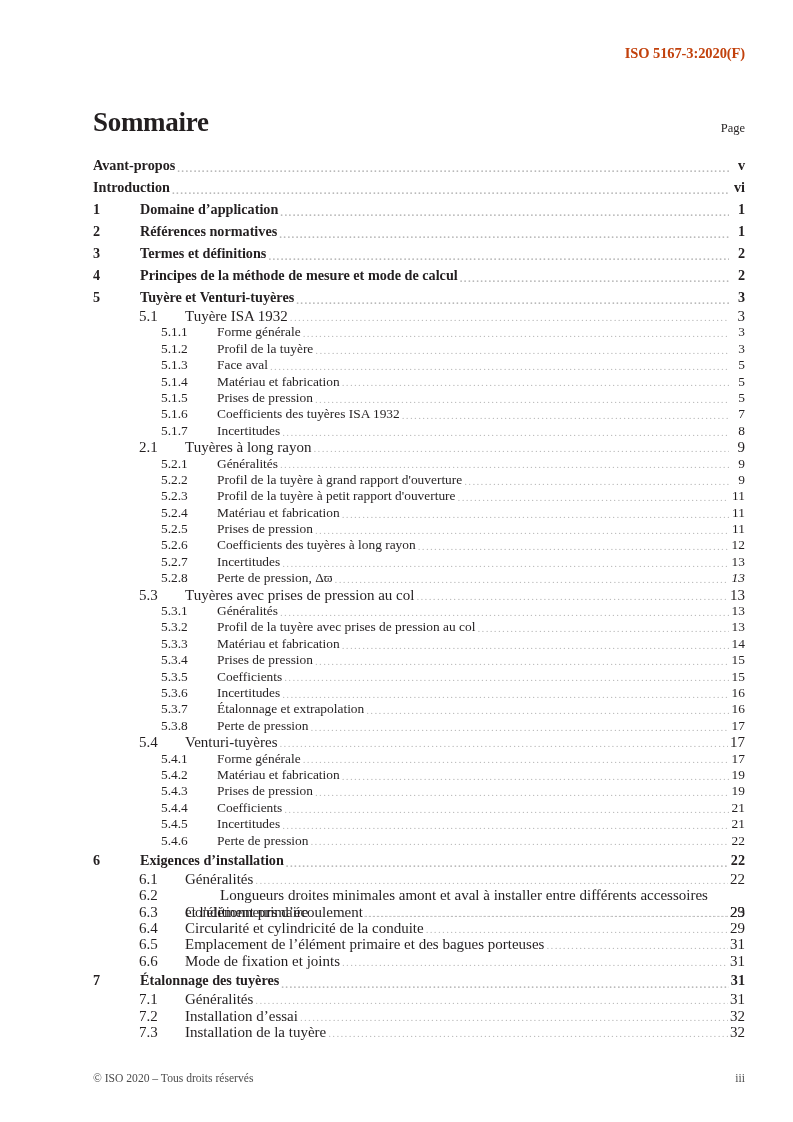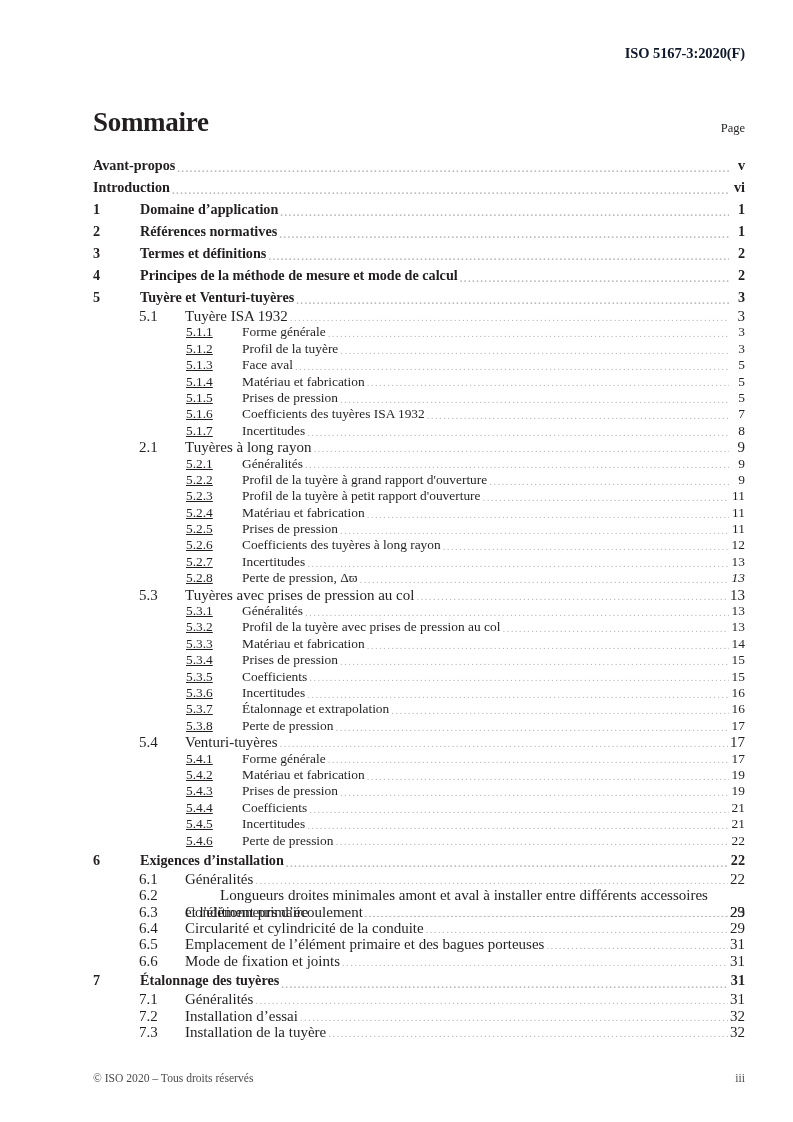"ISO 5167-3:2020(F)" .running-header { color: #0f172a -> #c2410c }
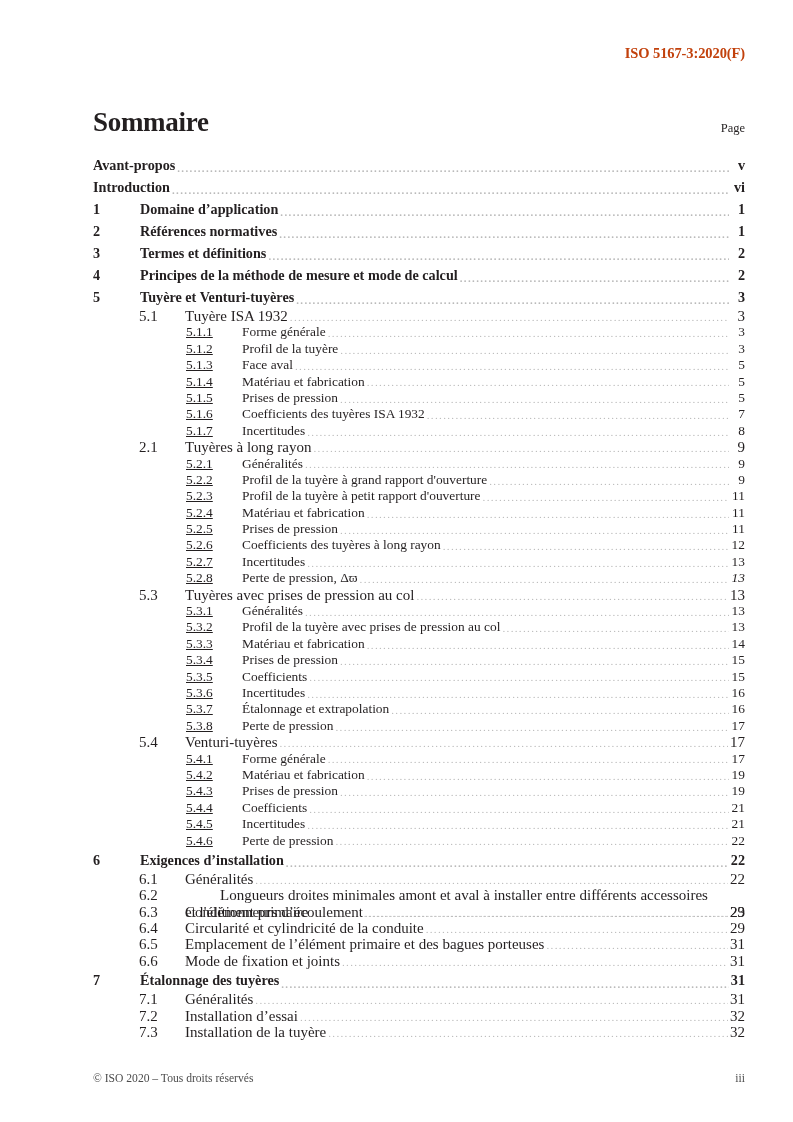"5.1.1" .lvl-3 .num { margin-left: 93px -> 68px; text-decoration: underline -> none }
